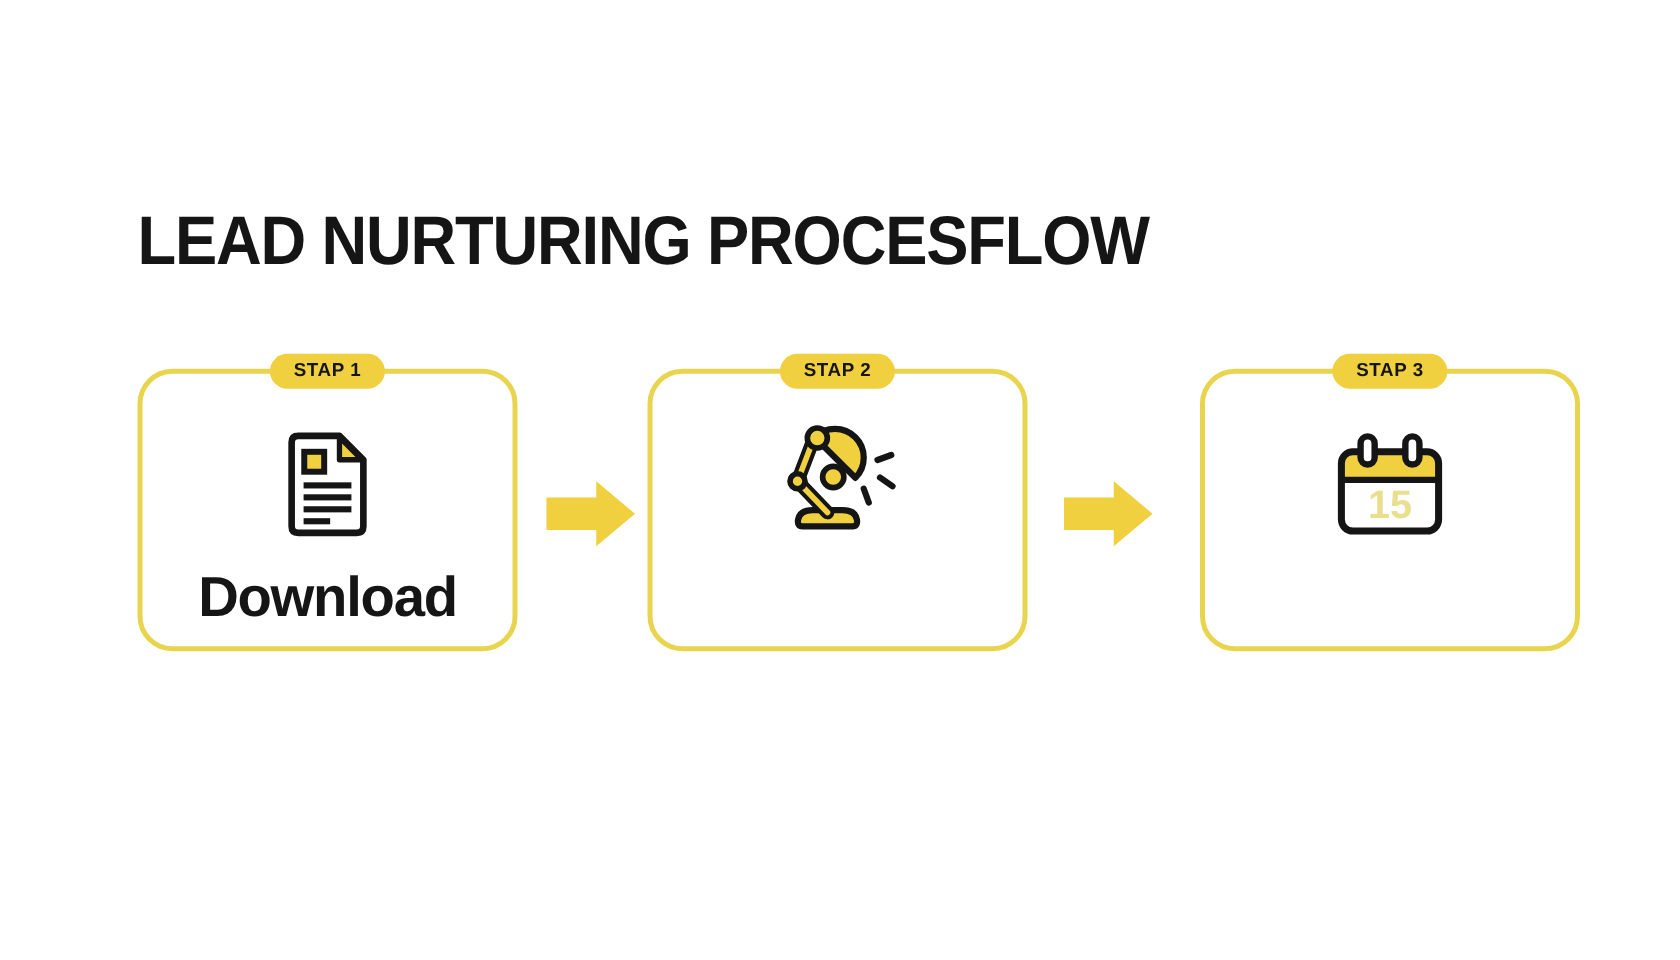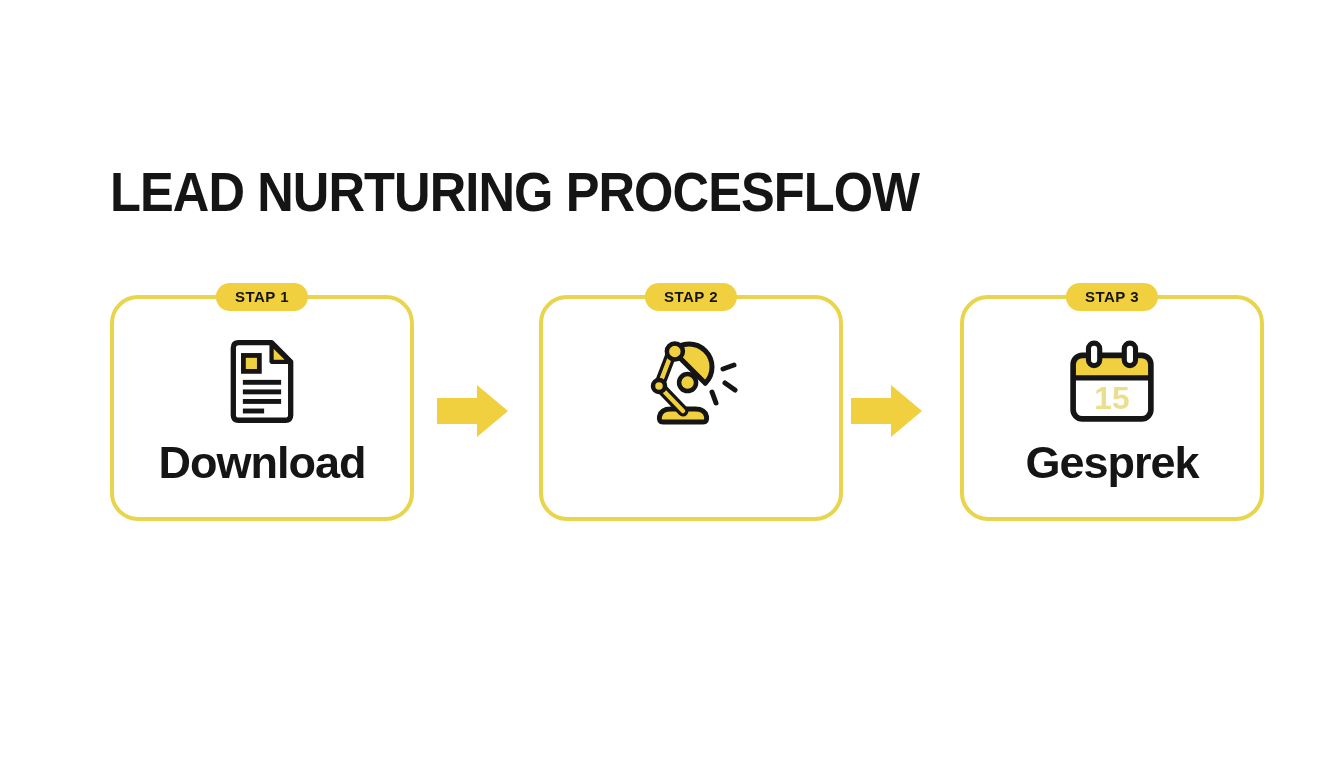"STAP 2" .step-card.card-2 { left: 539px -> 518px }
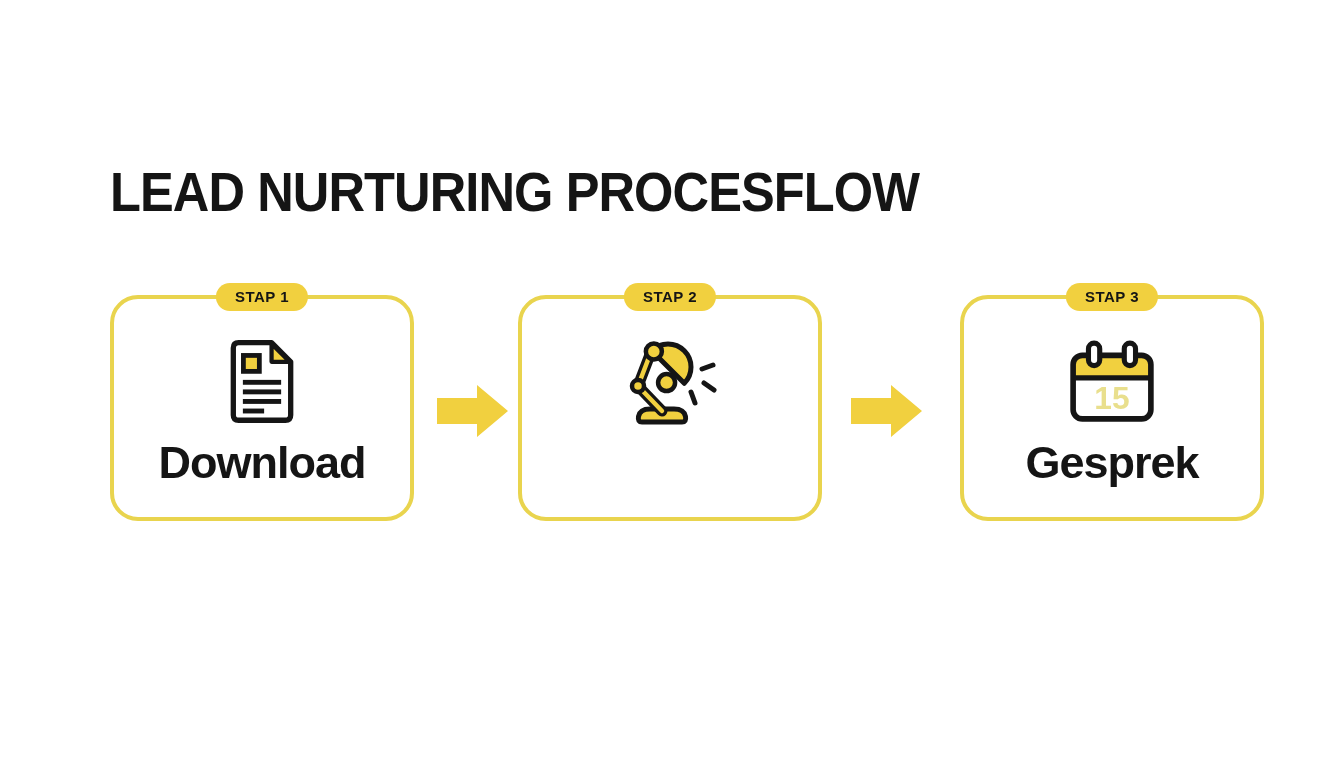"15" .icon-wrap { align-items: center -> flex-end }
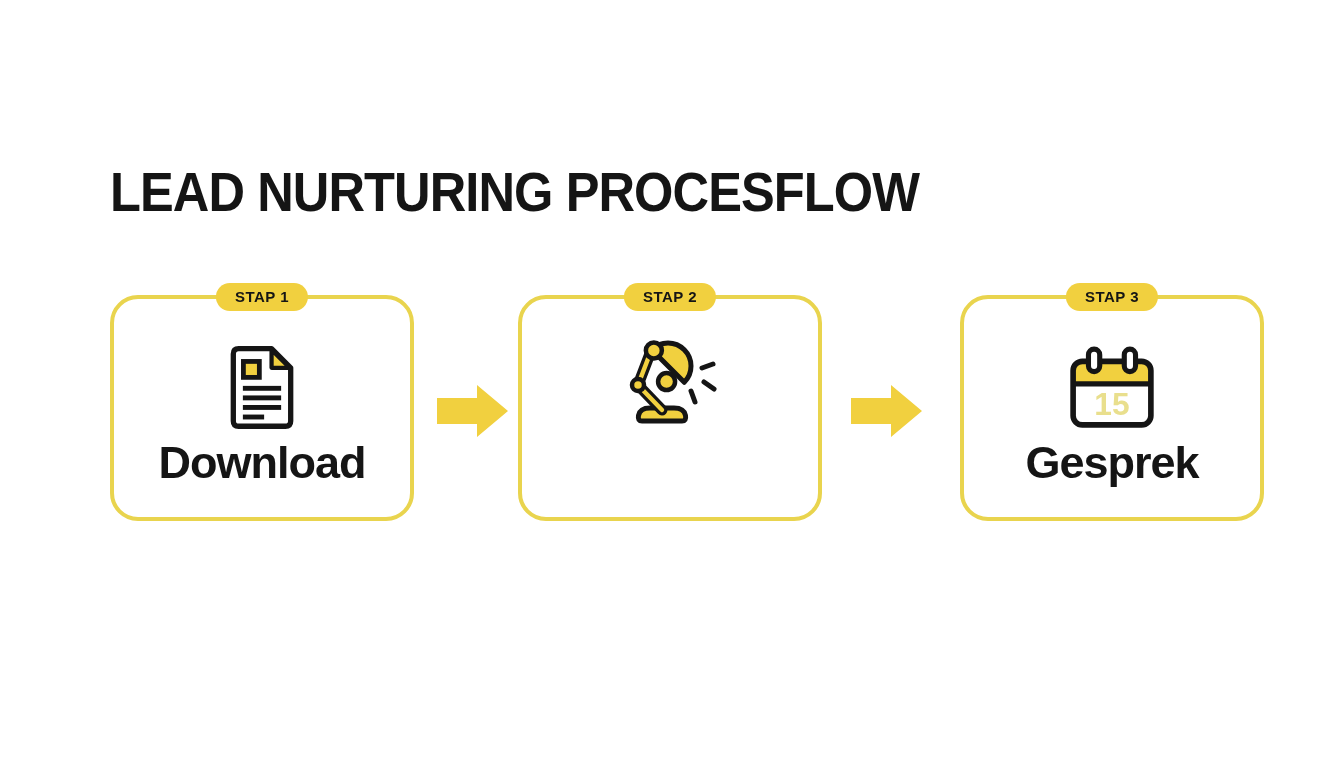"Download" .step-label { margin-top: 8px -> 23px }
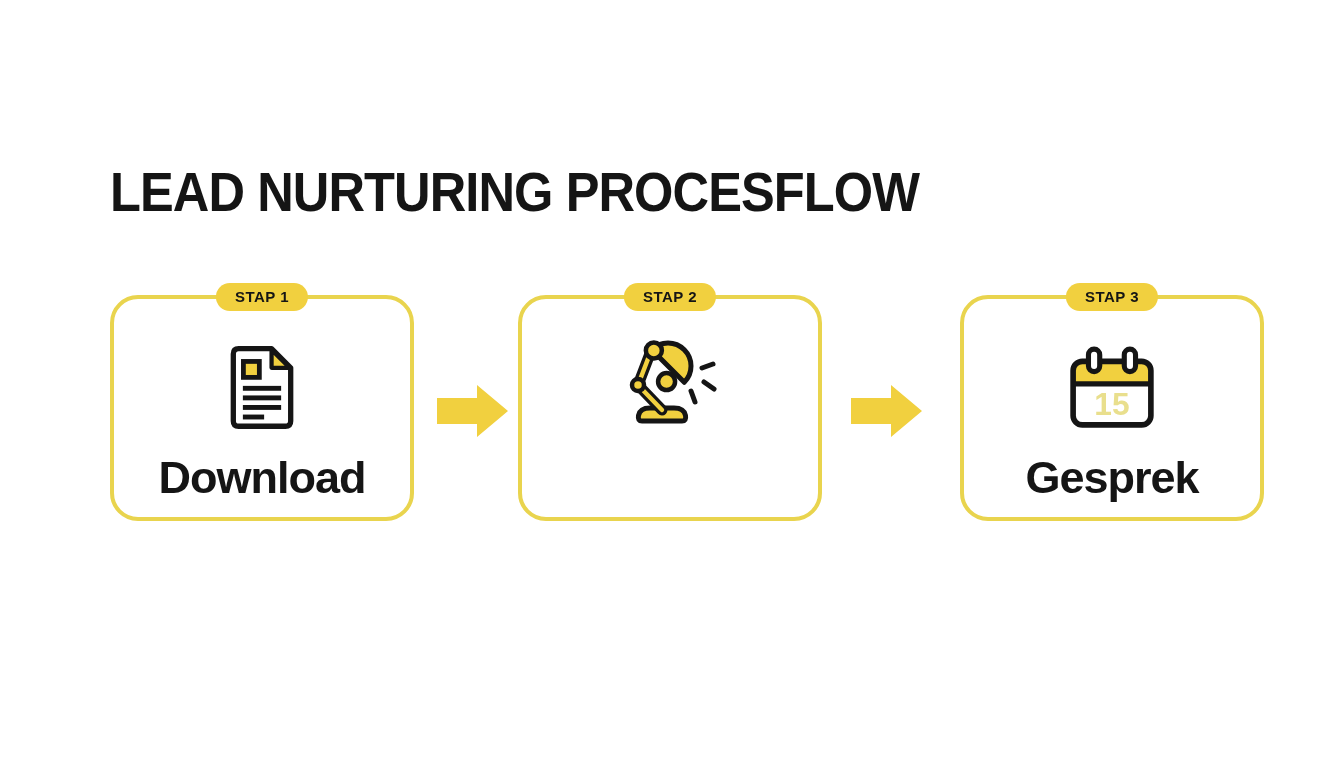"Gesprek" div.step-label { html: <div>Gesprek</div> -> none }
